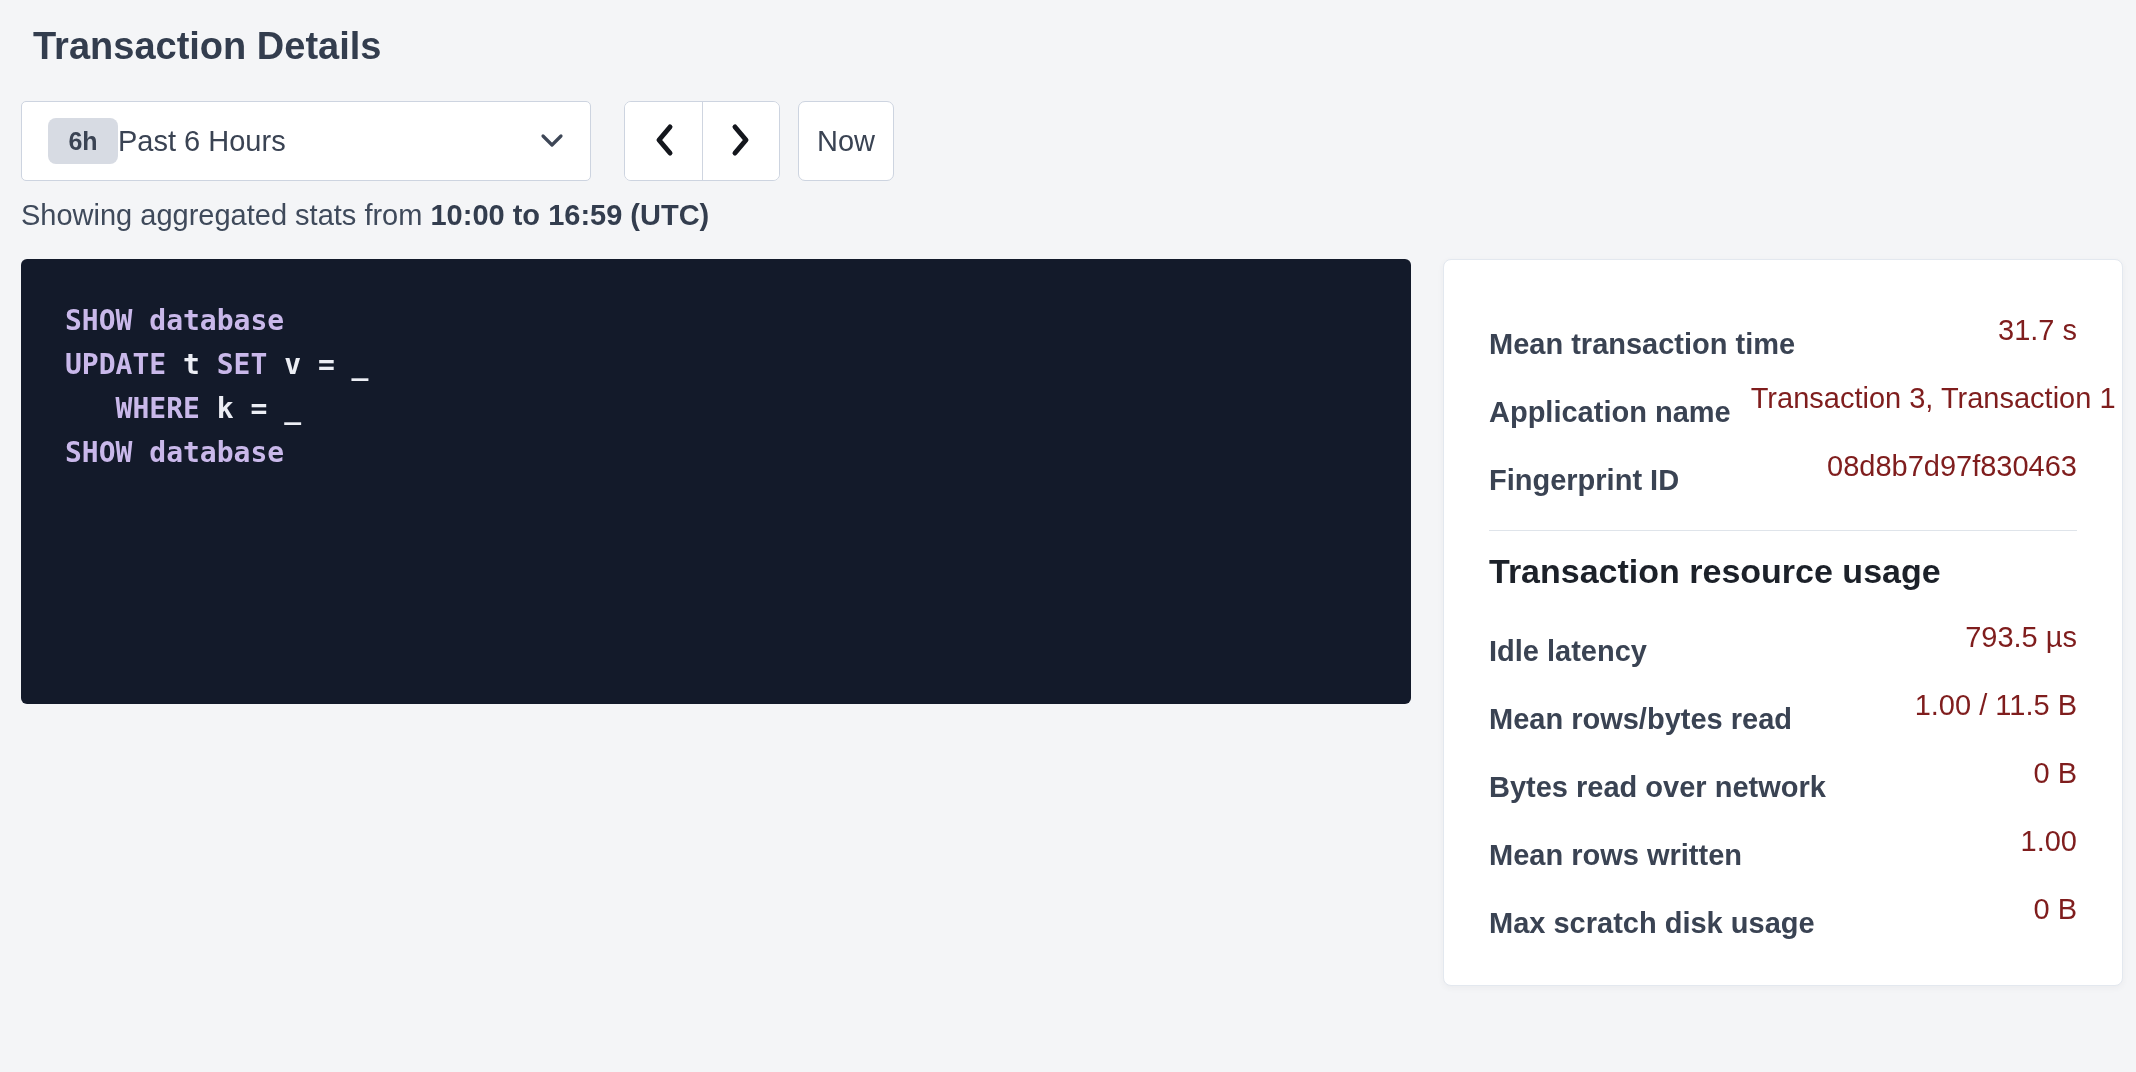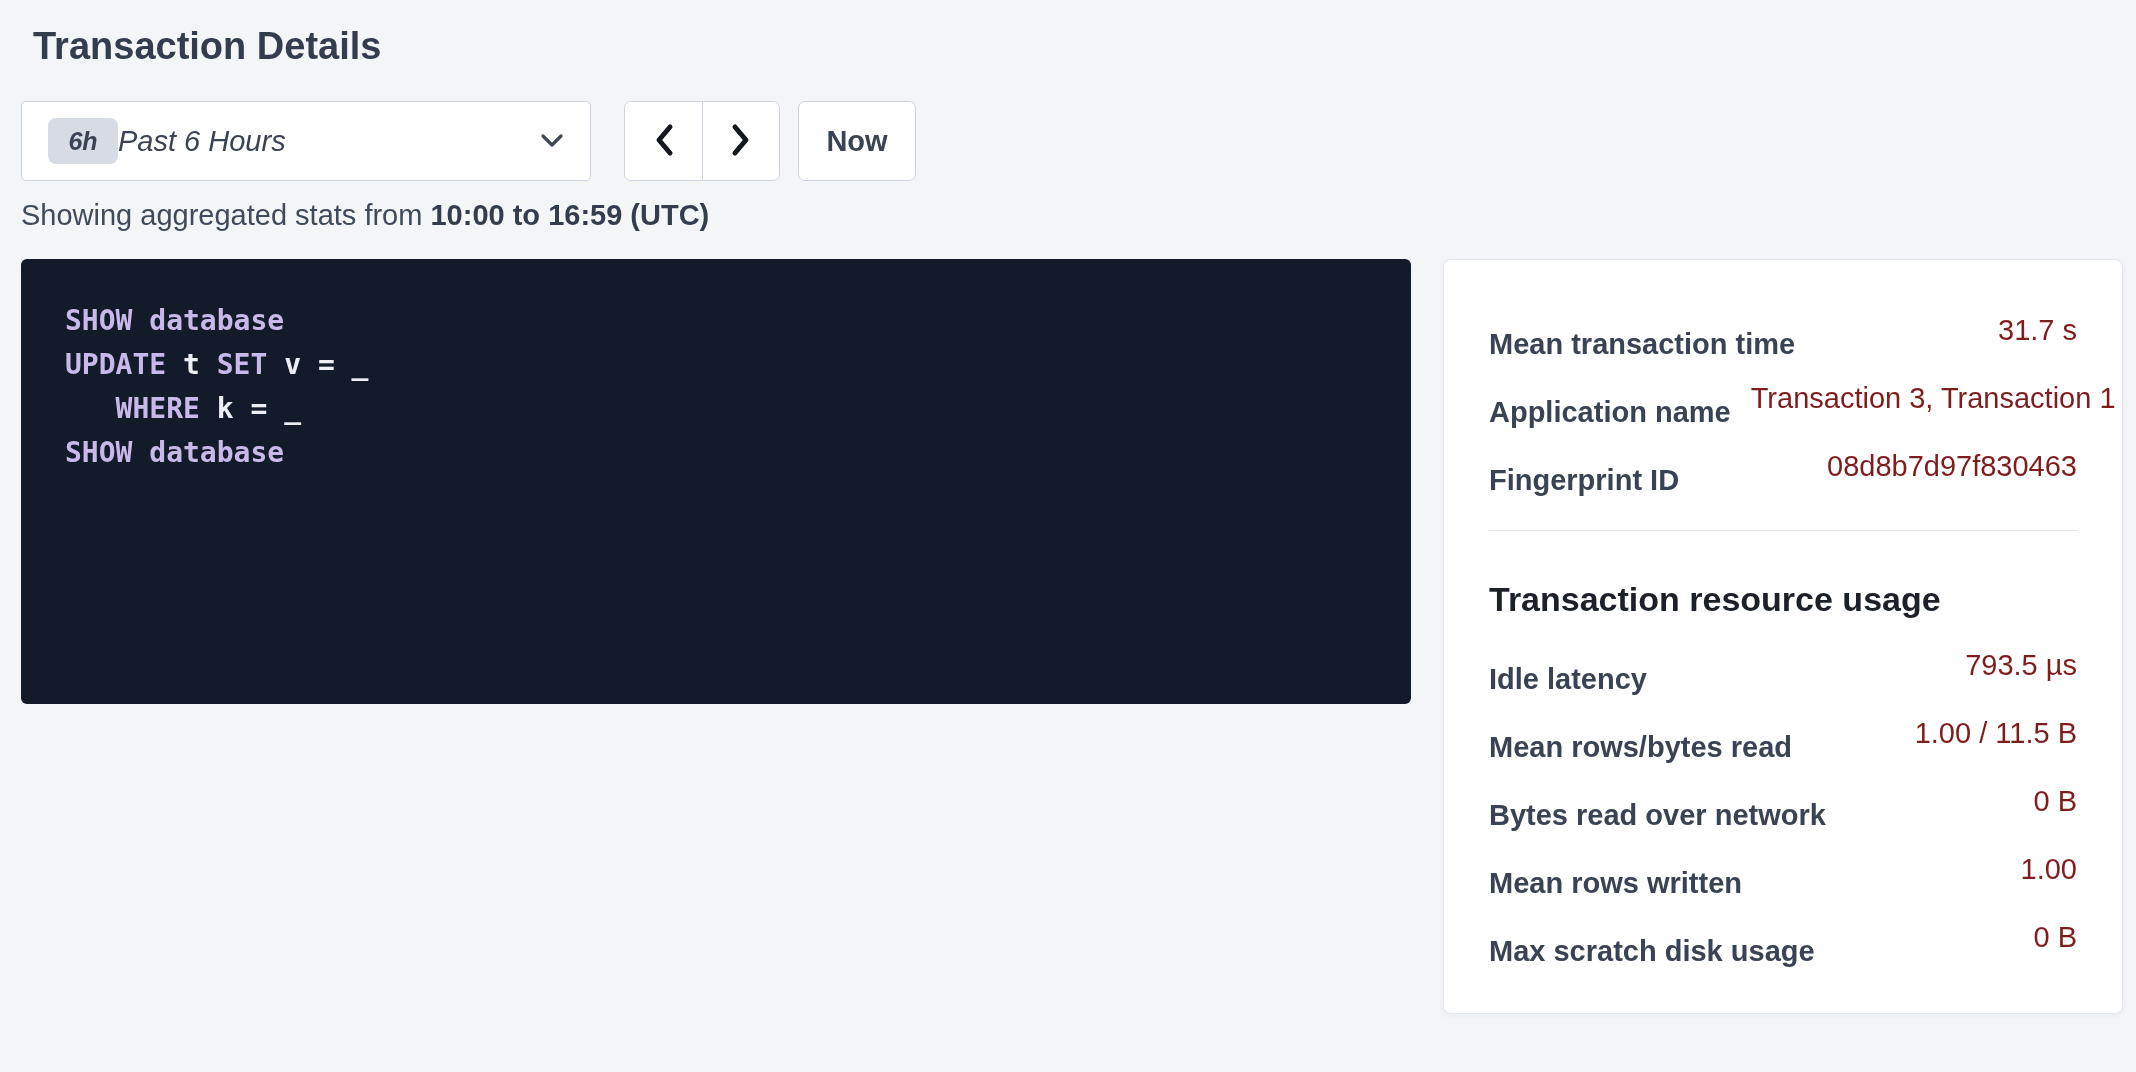"6h" .time-dropdown { font-style: italic -> none }
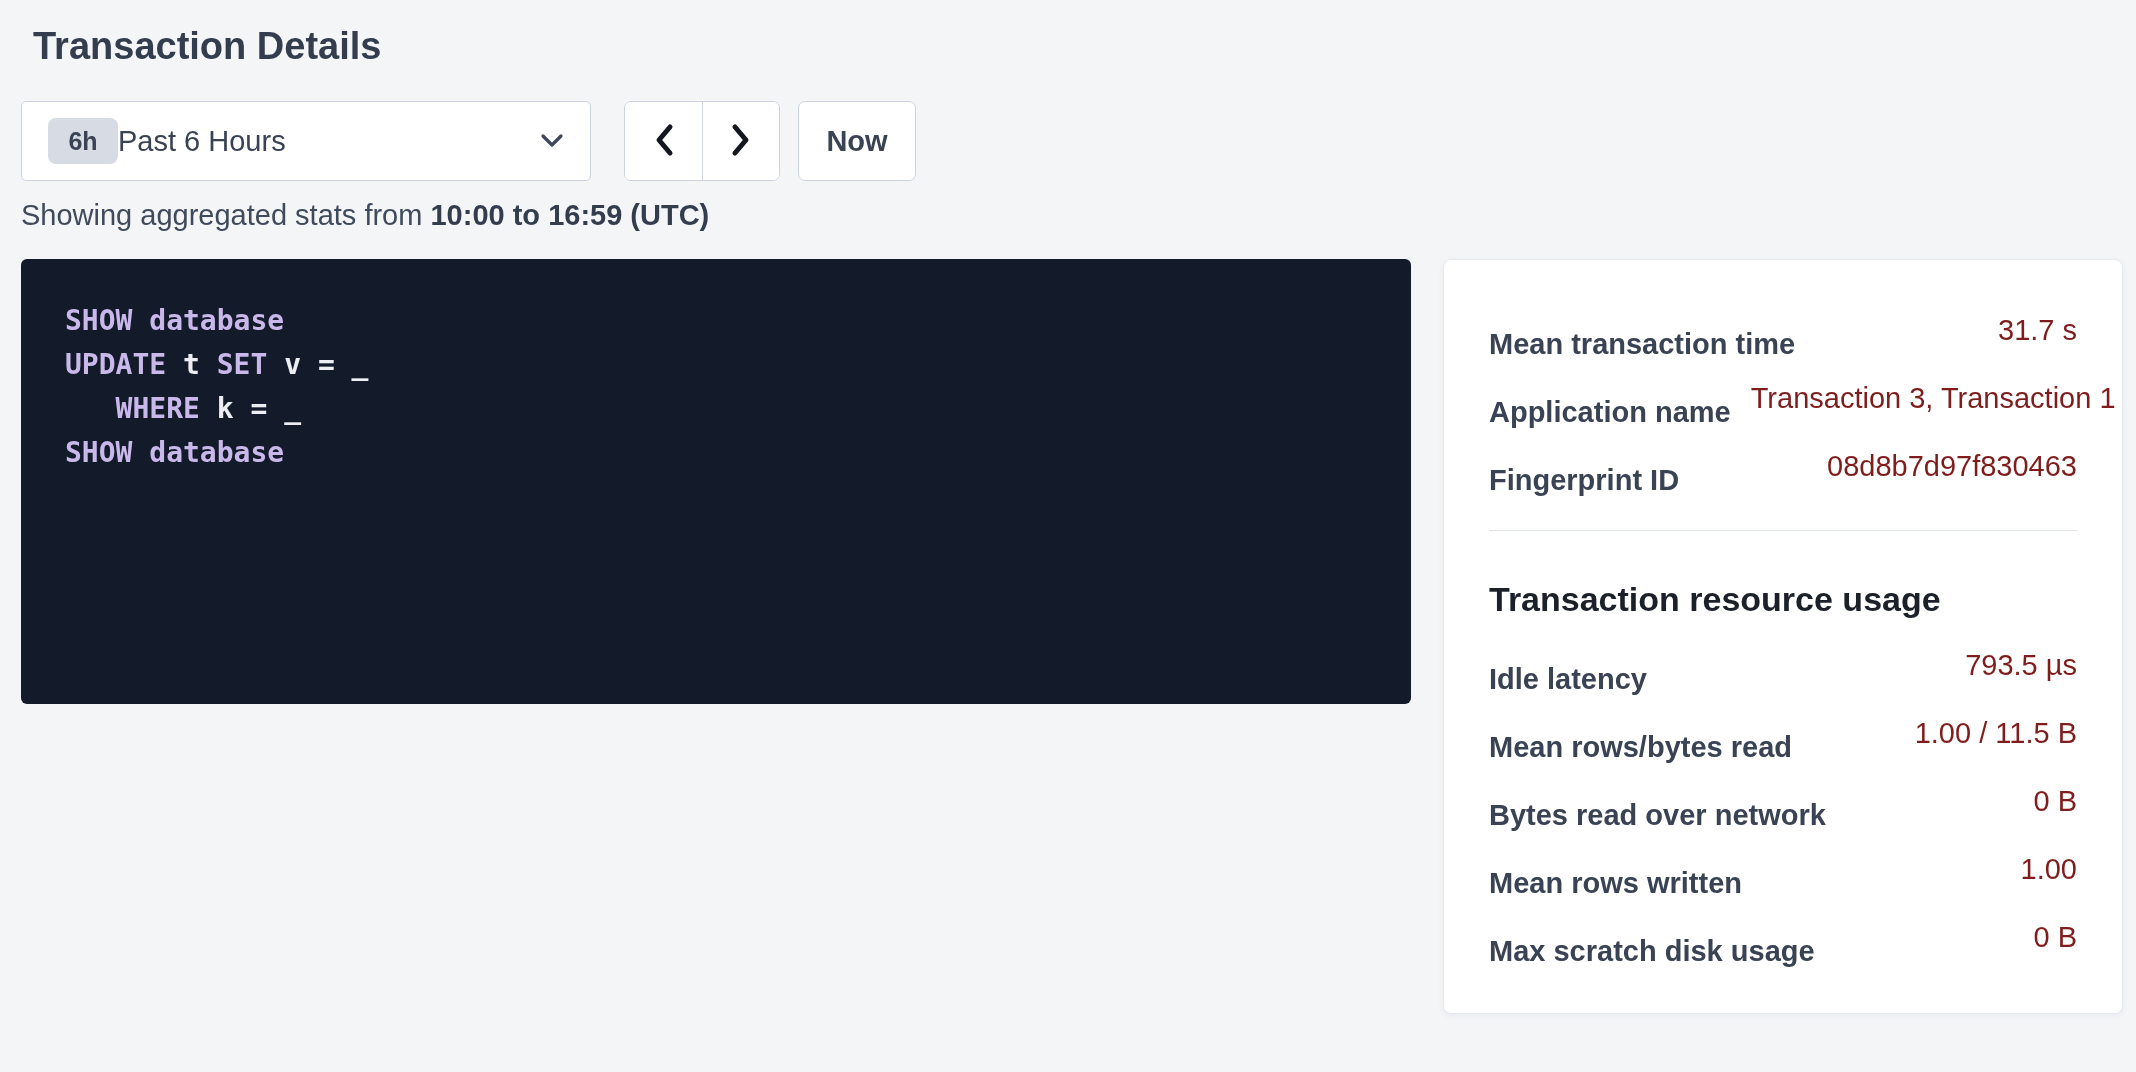"Now" .now-btn { font-weight: 700 -> 400; width: 118px -> 96px }
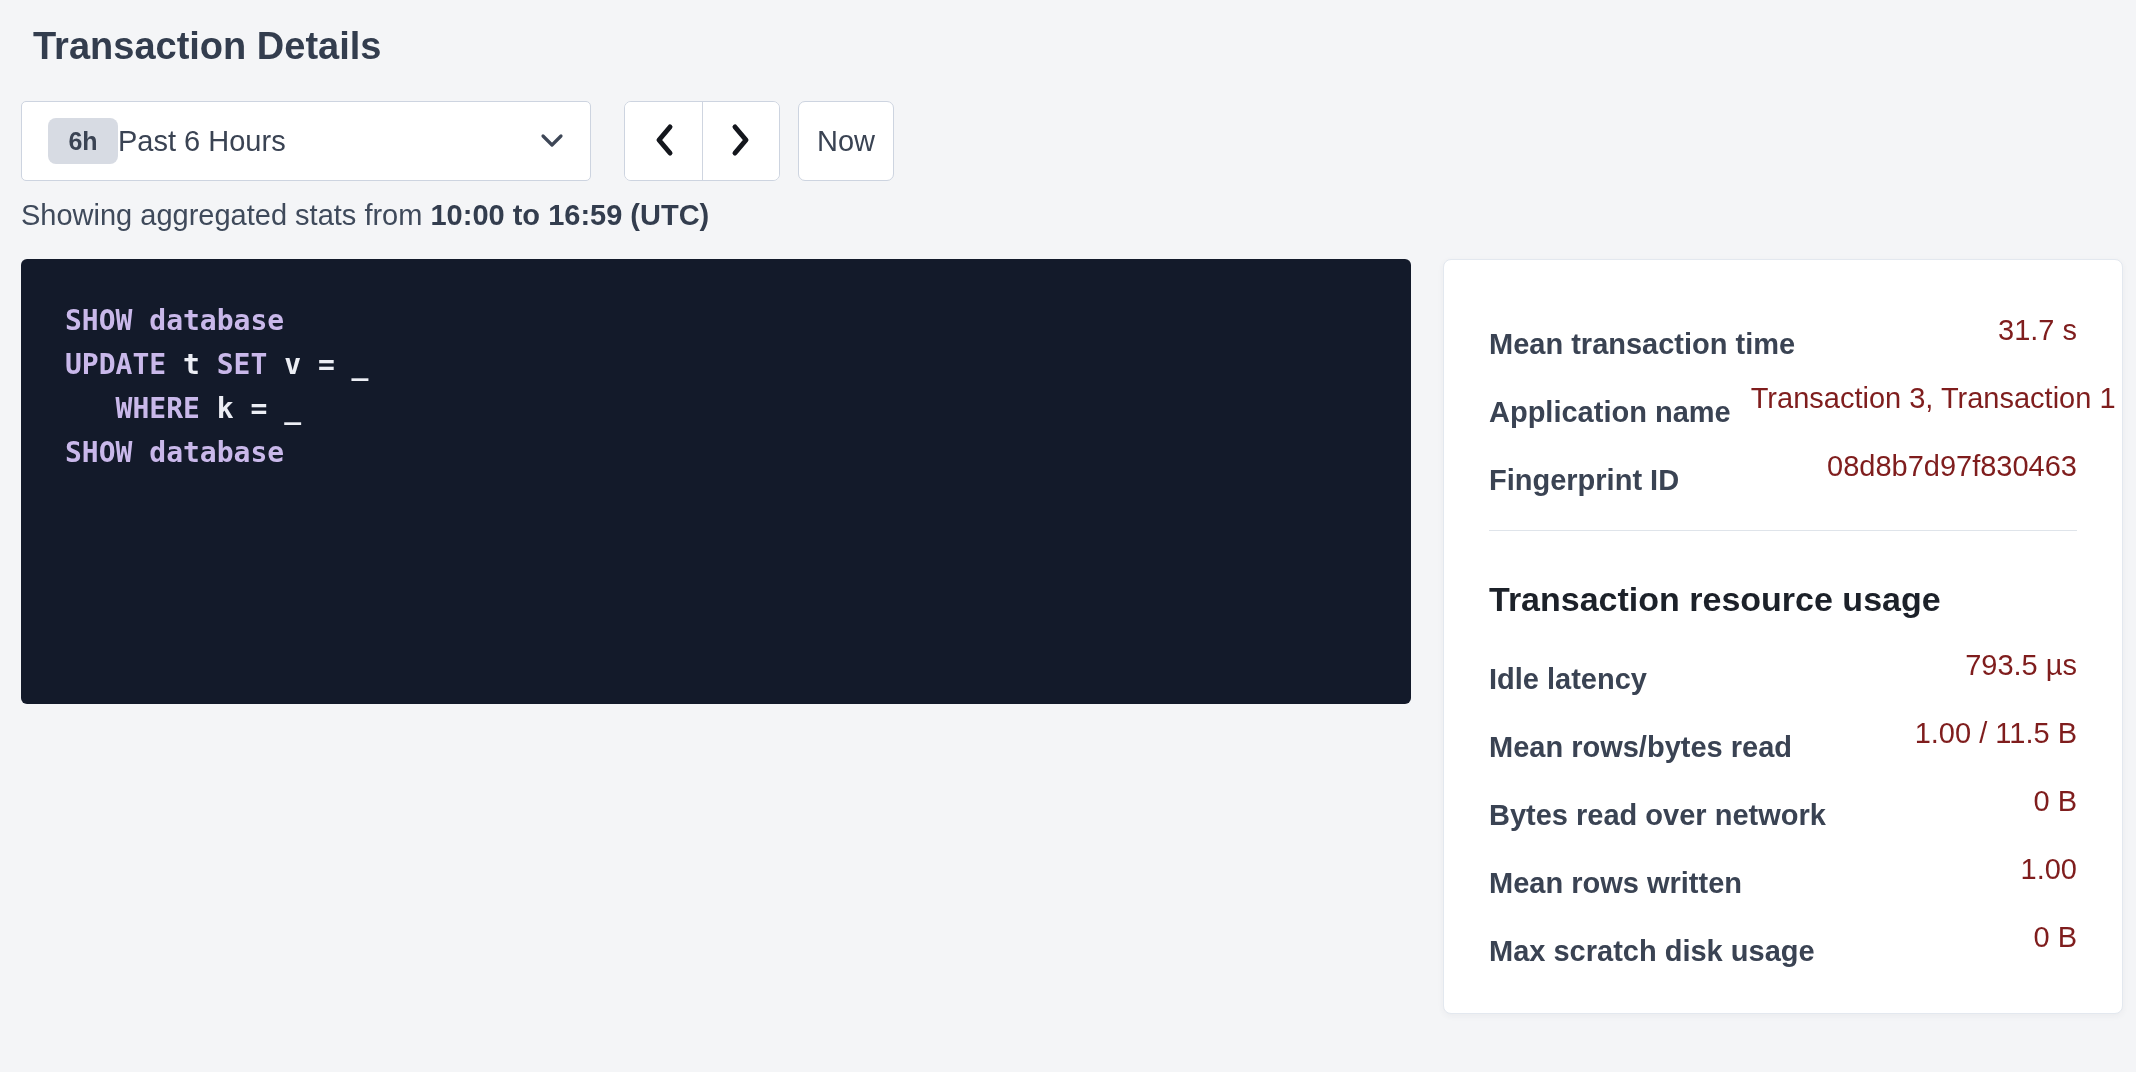"Transaction resource usage" .resource-heading { margin: 46px 0 10px 0 -> 18px 0 10px 0 }
